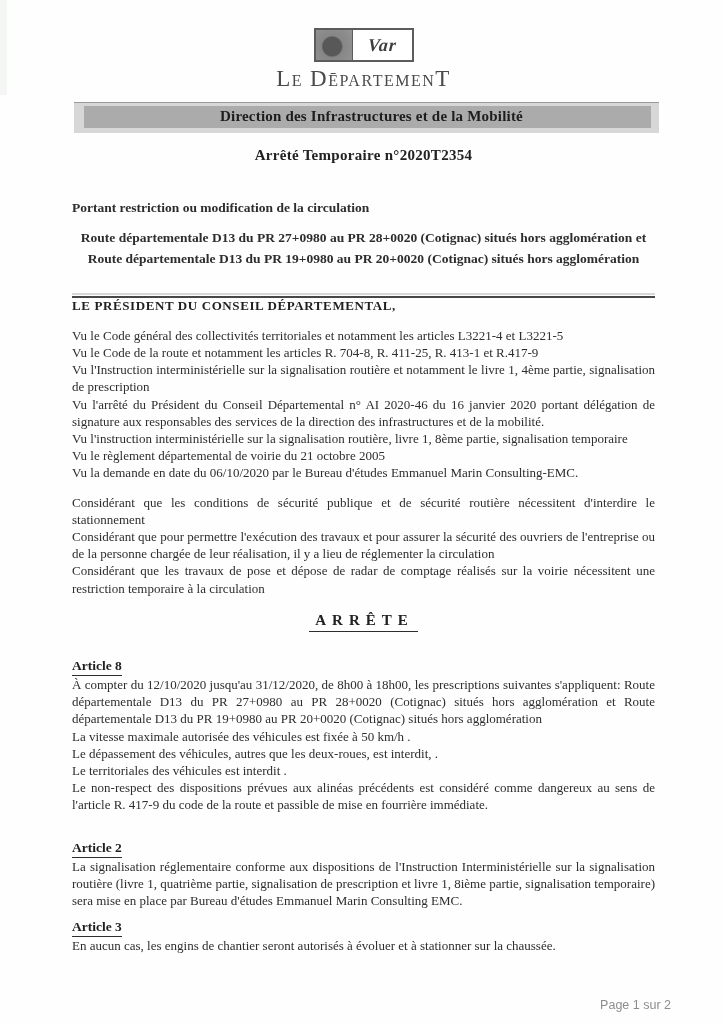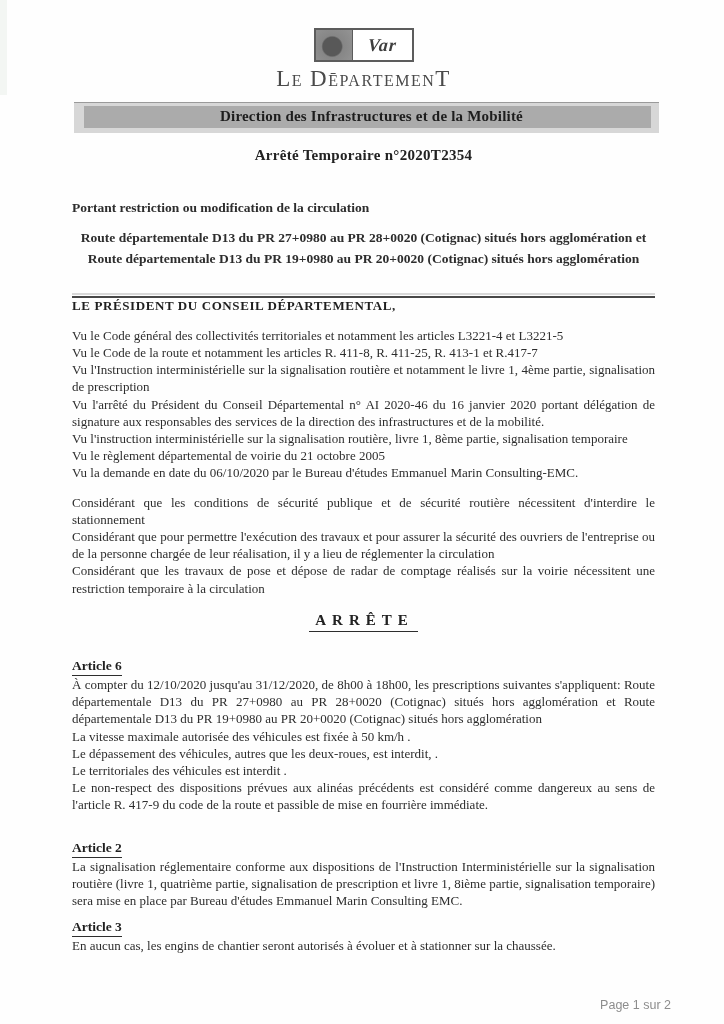"Vu le Code de la" p { text: 411-8, R. 411-25, R. 413-1 et R.417-7 -> 704-8, R. 411-25, R. 413-1 et R.417-9 }
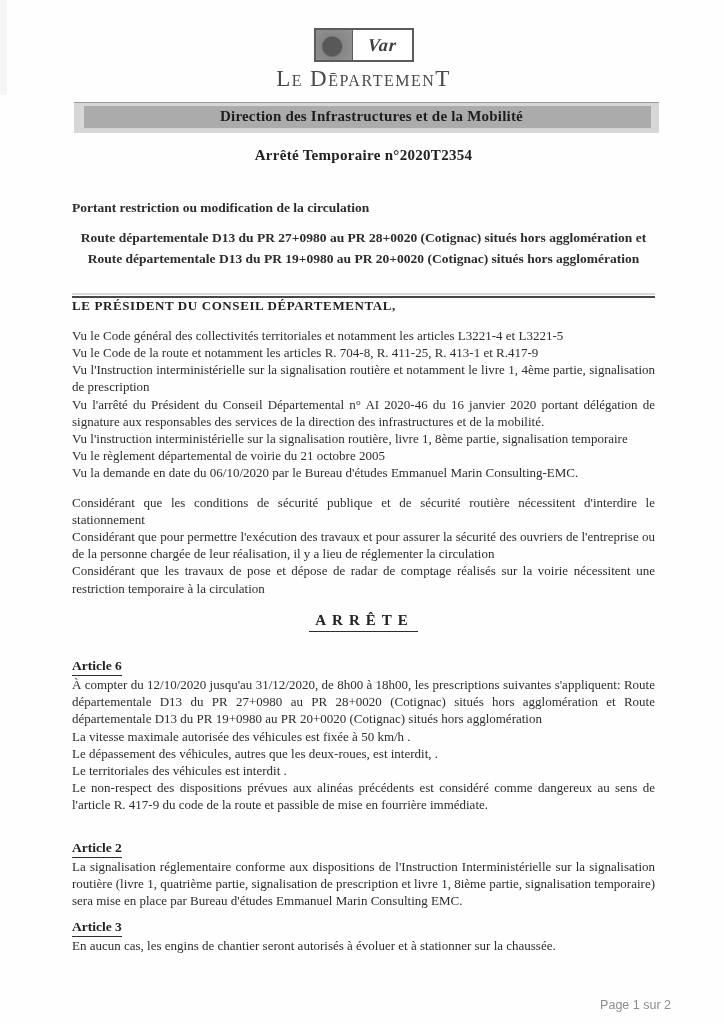"Article 6" span.article-title { text: 6 -> 8 }
